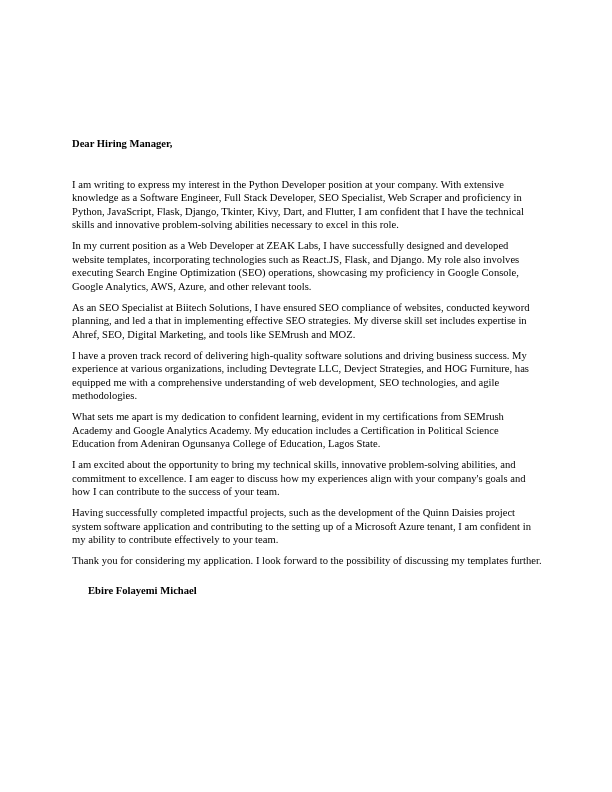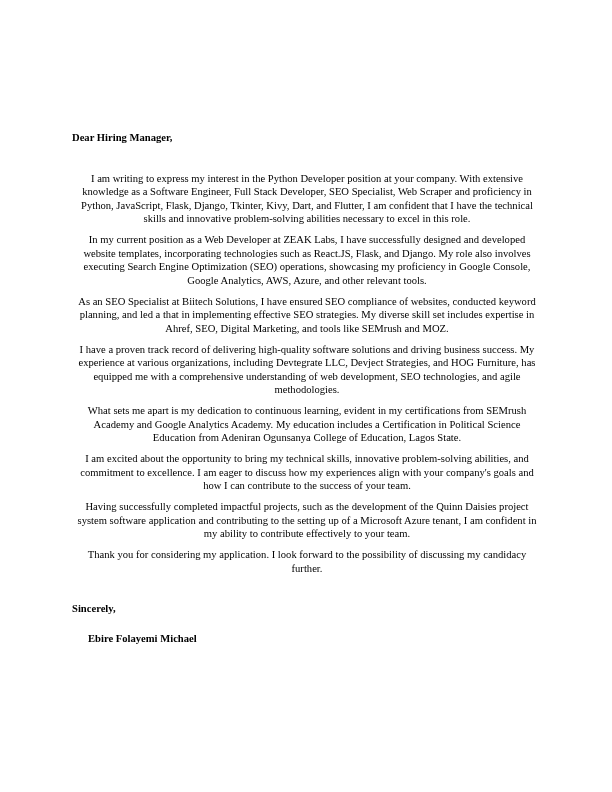"Dear Hiring Manager," .page { top: 131px -> 137px }
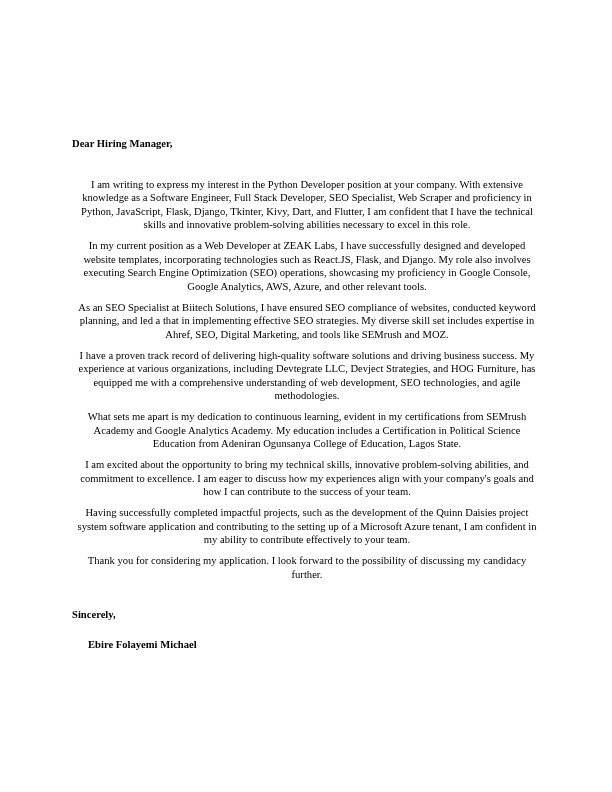"I am writing to express" .para { text-align: center -> none }
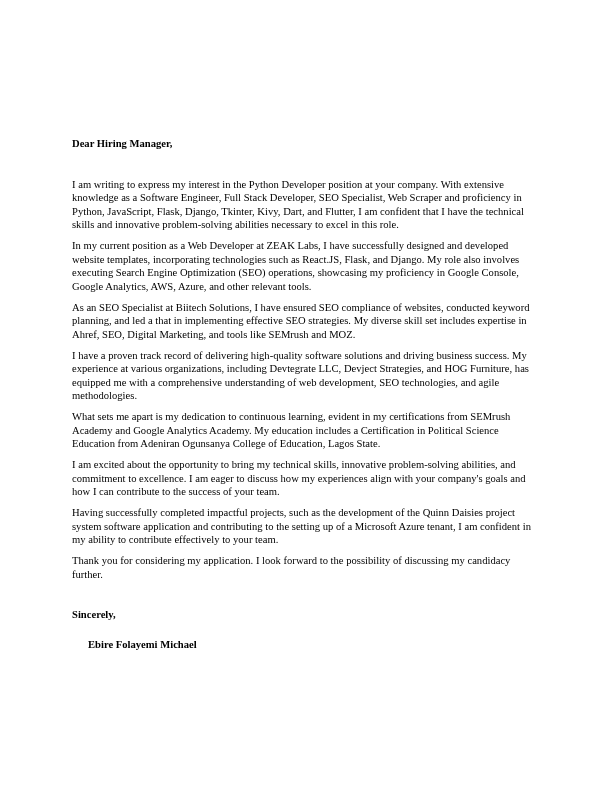"What sets me apart is" p.para { text: continuous -> confident }
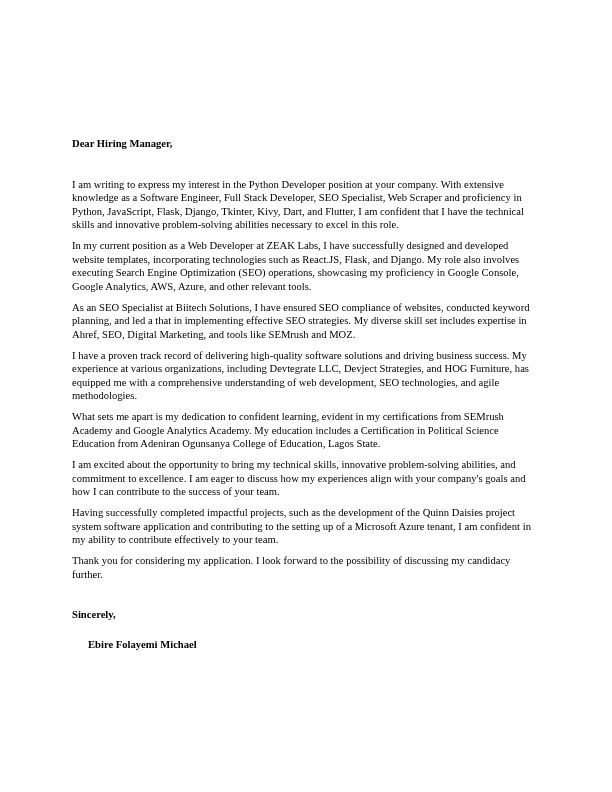"Thank you for considering my" p.para { text: candidacy -> templates }
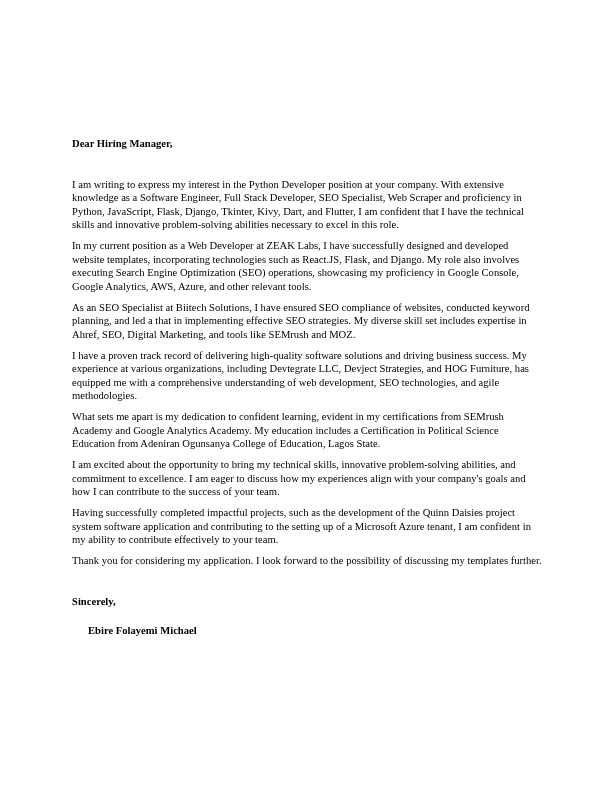"Sincerely," p.closing { html: <p>Sincerely,</p> -> none }
